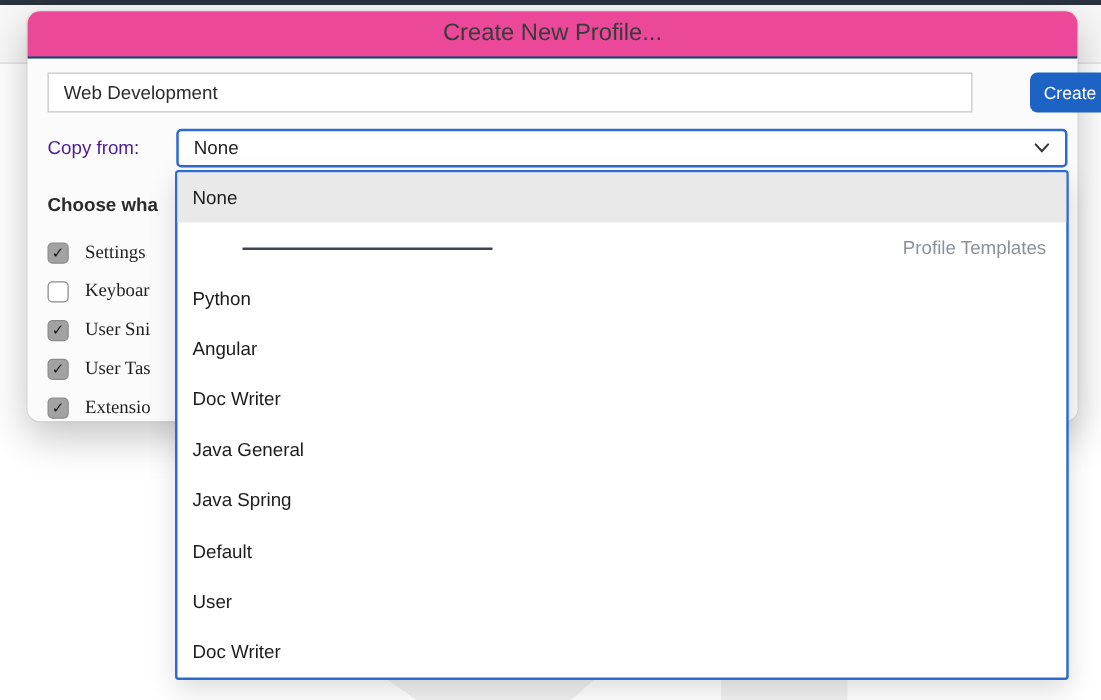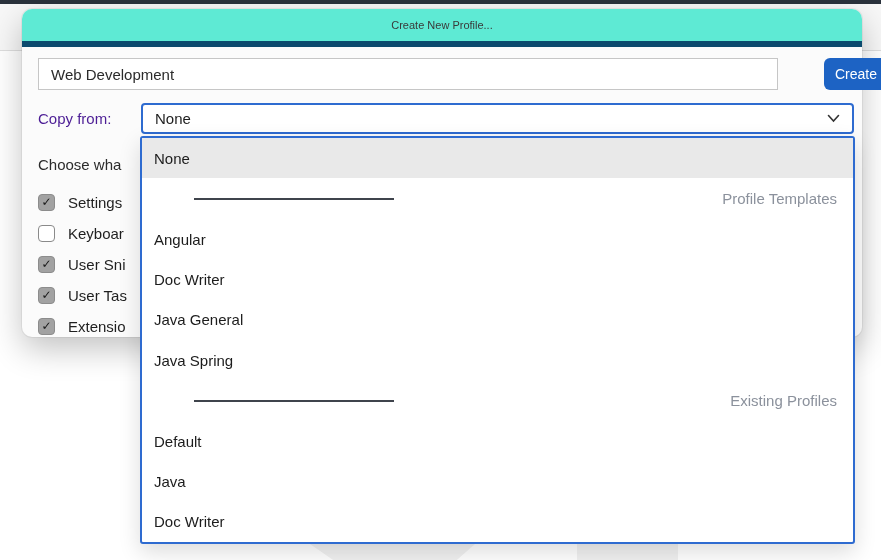"Create New Profile..." .dialog-header { background: #5eead4 -> #ec4899; border-bottom: 6px solid #0c4a6e -> 2px solid #0c4a6e; font-size: 11px -> 19px }
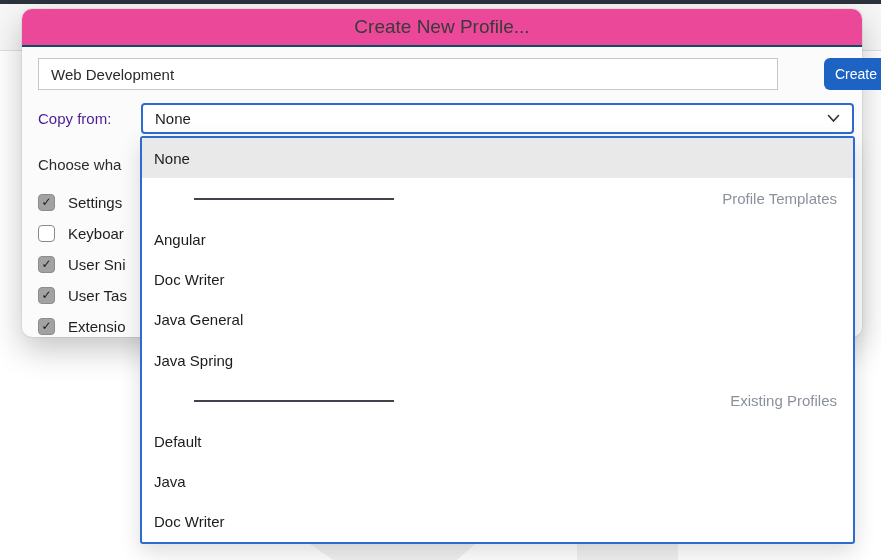"Choose wha" .choose-label { font-weight: none -> bold }
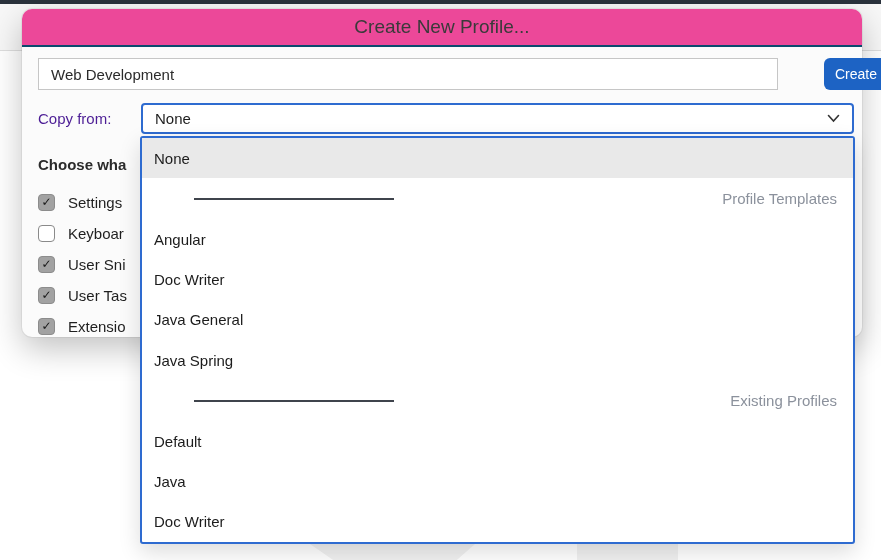"Settings" .cb-label { font-family: none -> Liberation Serif, serif }
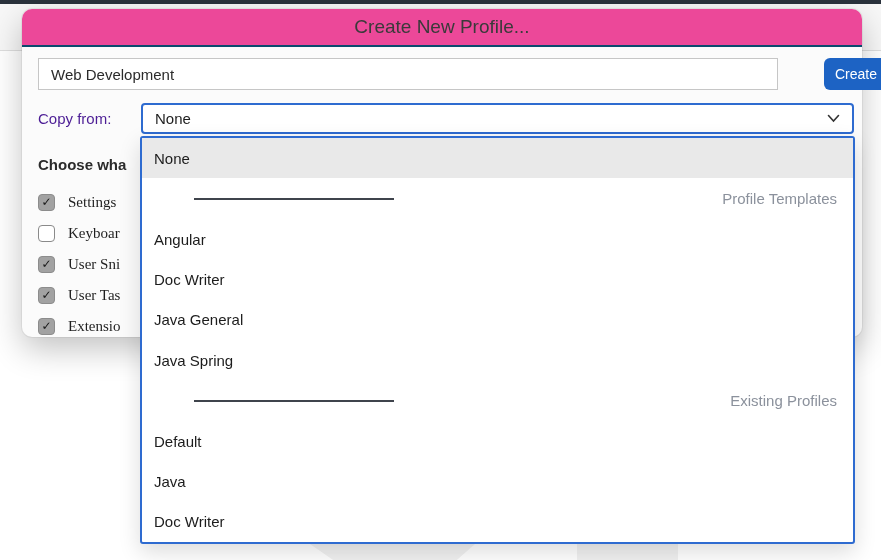"Python" div.dd-row { html: none -> <div> <span>Python</span> </div> }
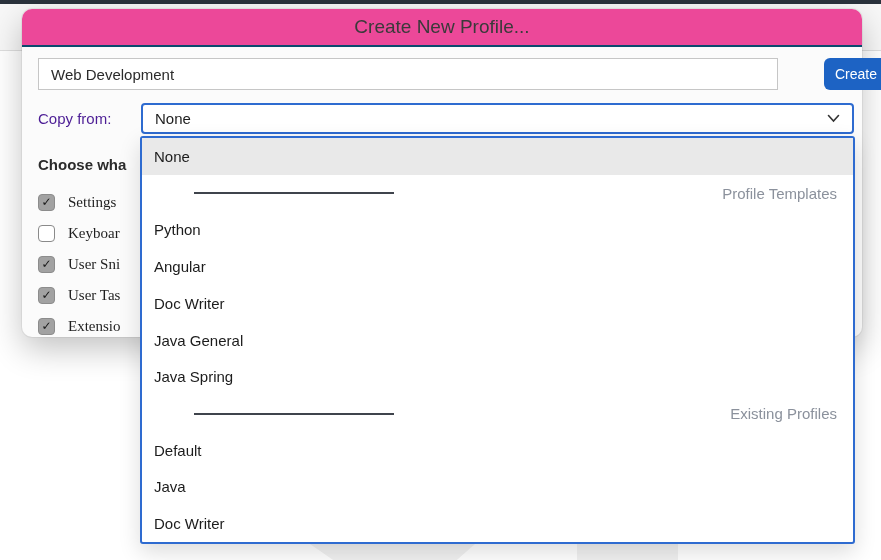"Existing Profiles" div.dd-row { html: <div> <span></span> <span>Existing Profiles</span> </div> -> none }
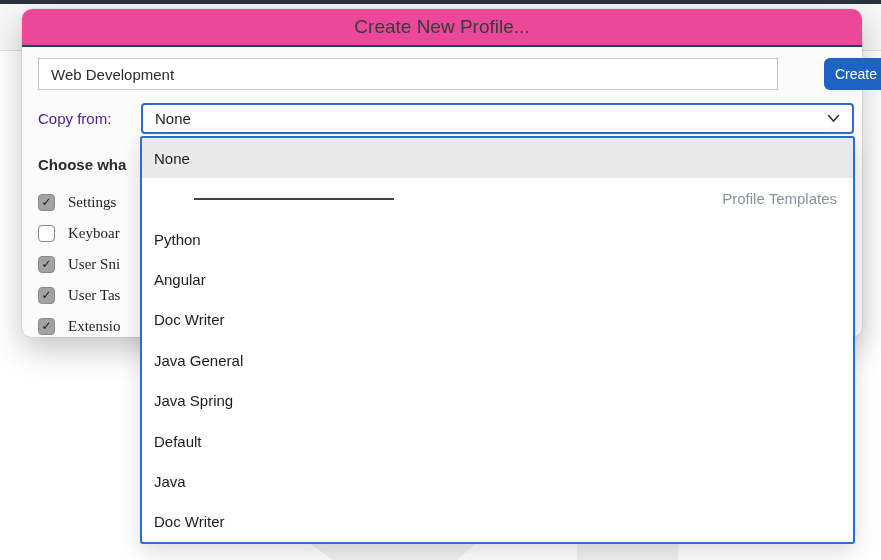"Java" span { text: Java -> User }
